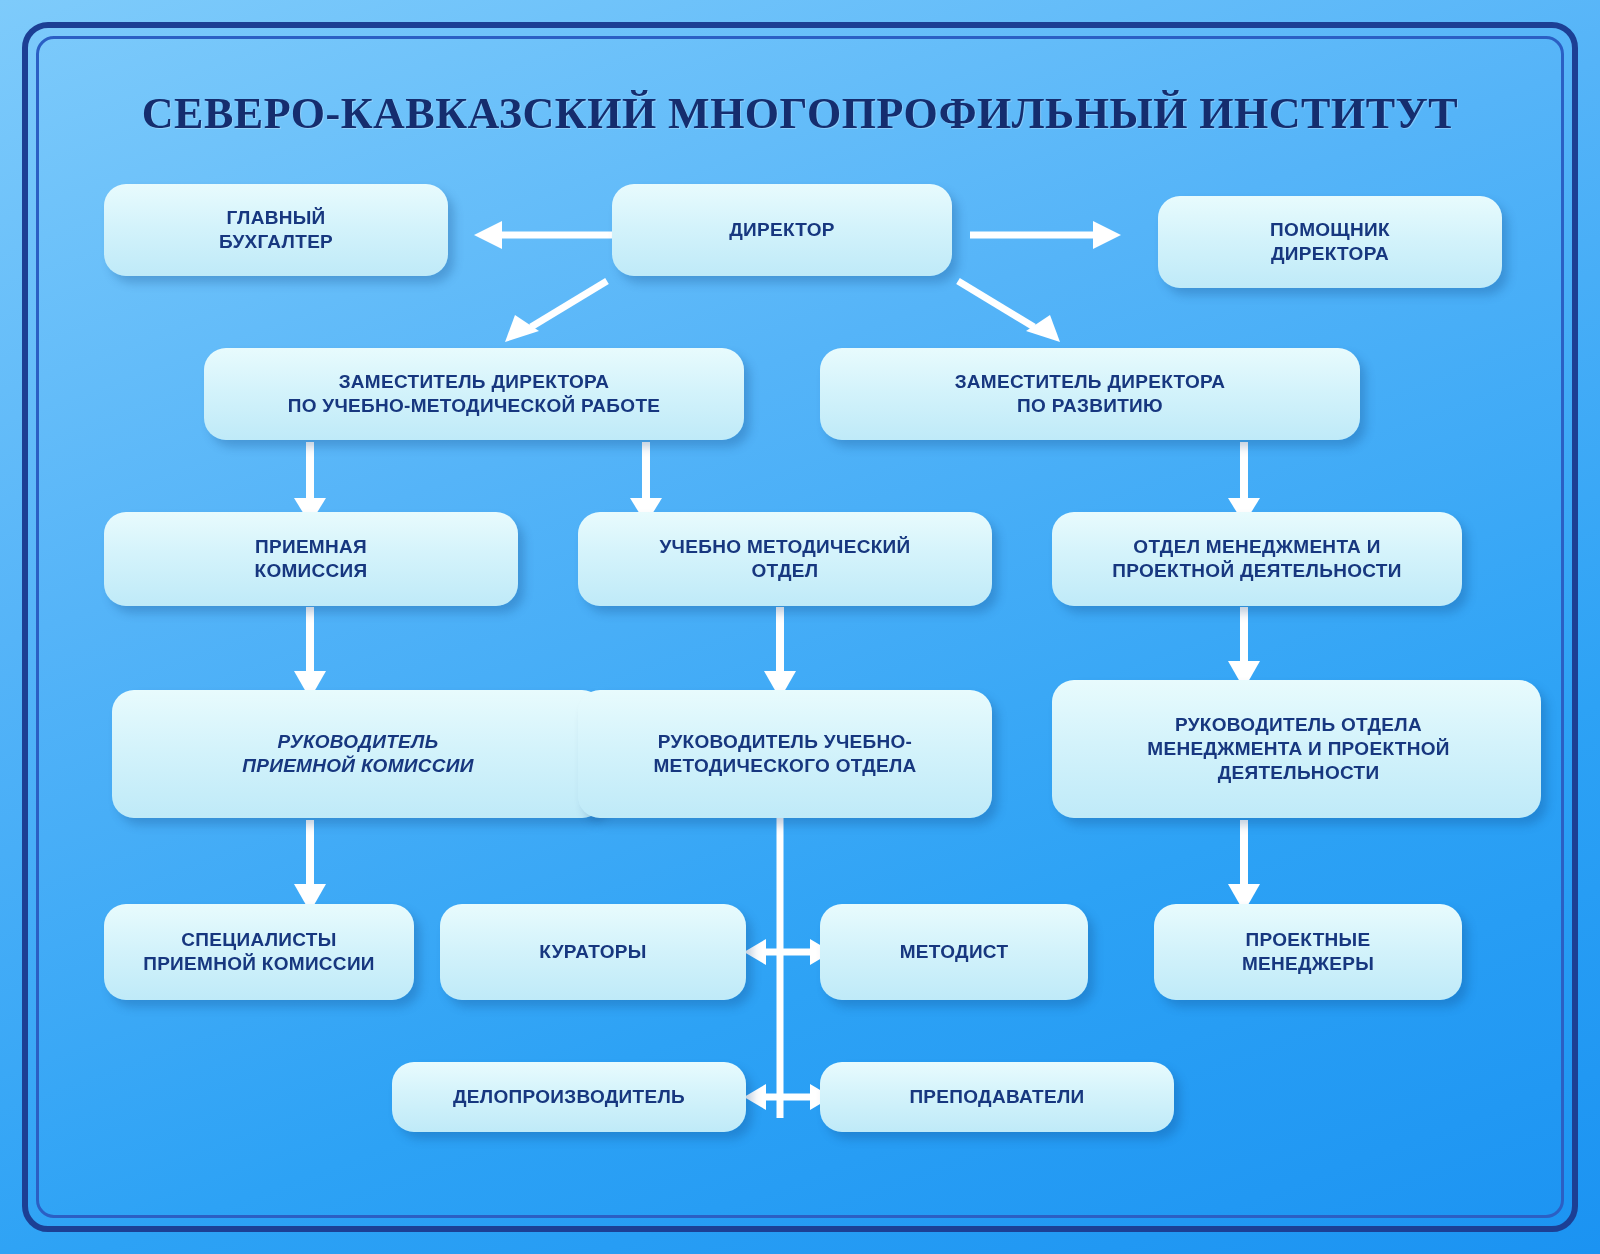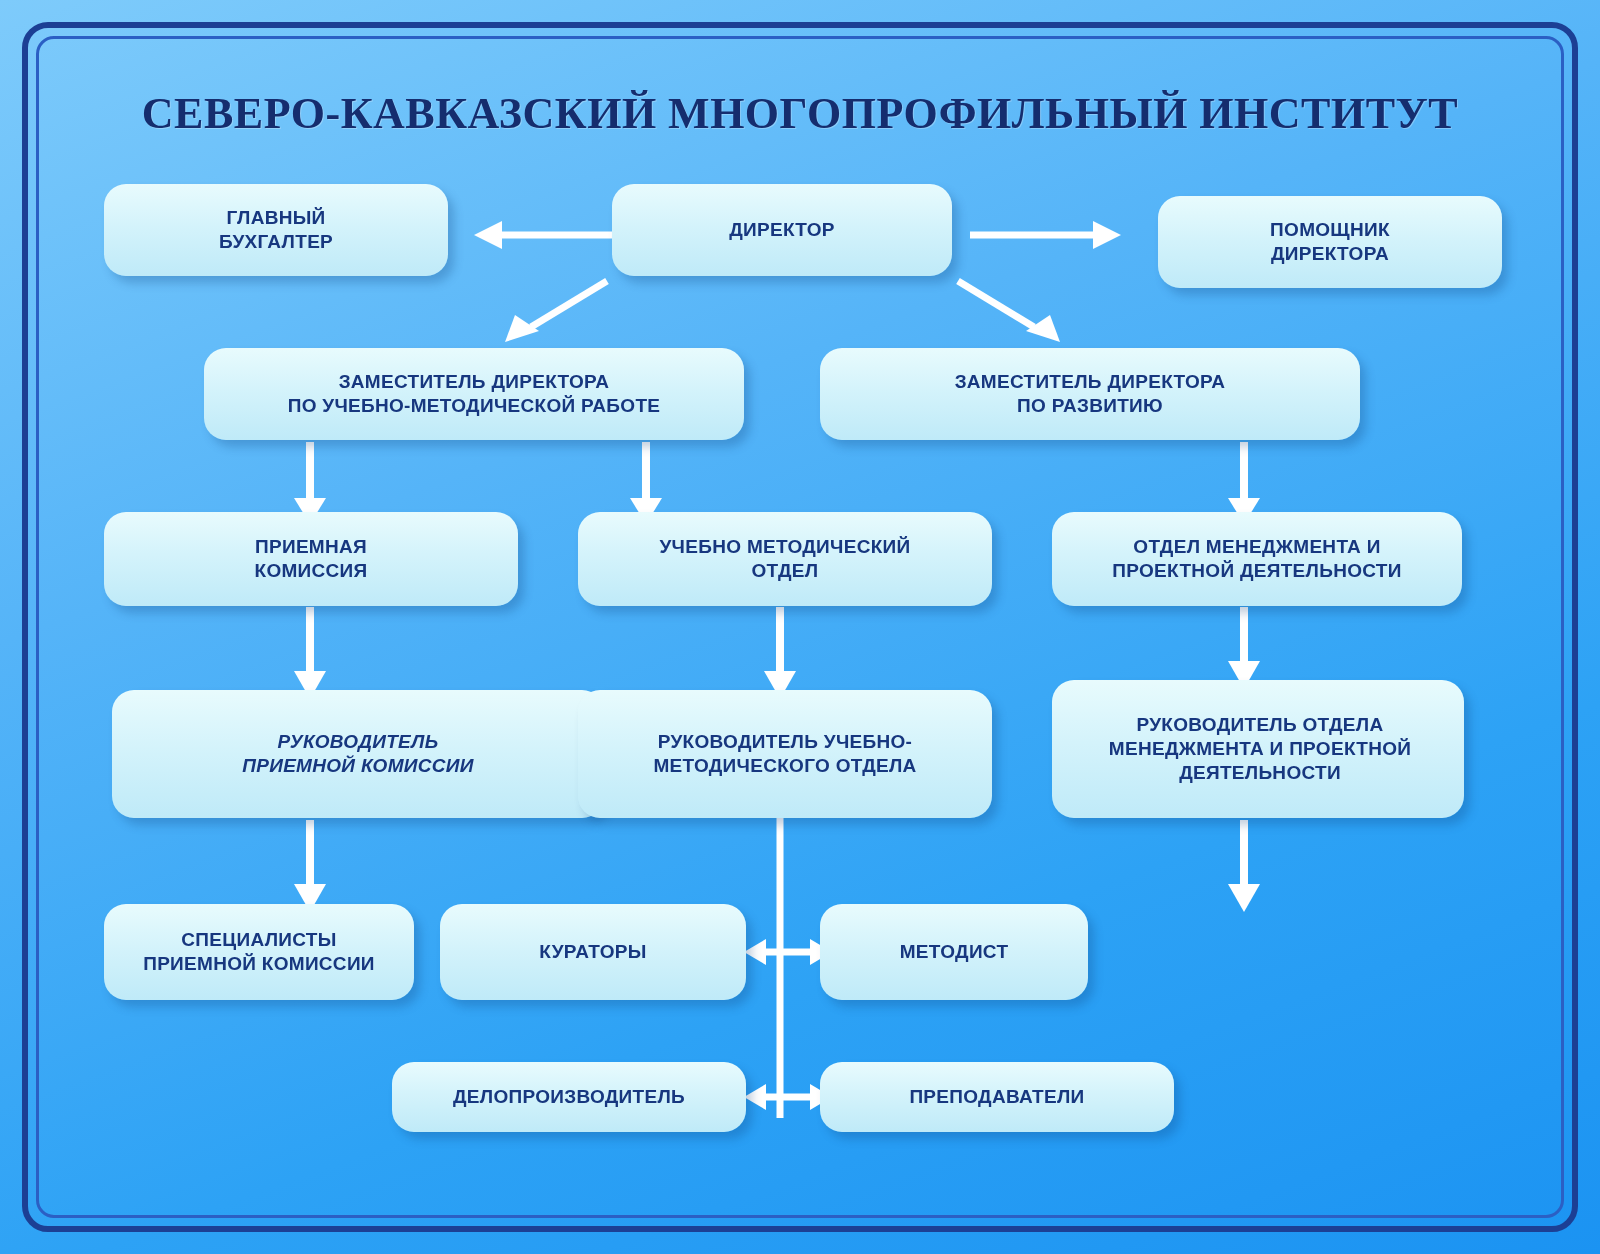"РУКОВОДИТЕЛЬ ОТДЕЛА" div.node { width: 412px -> 489px }
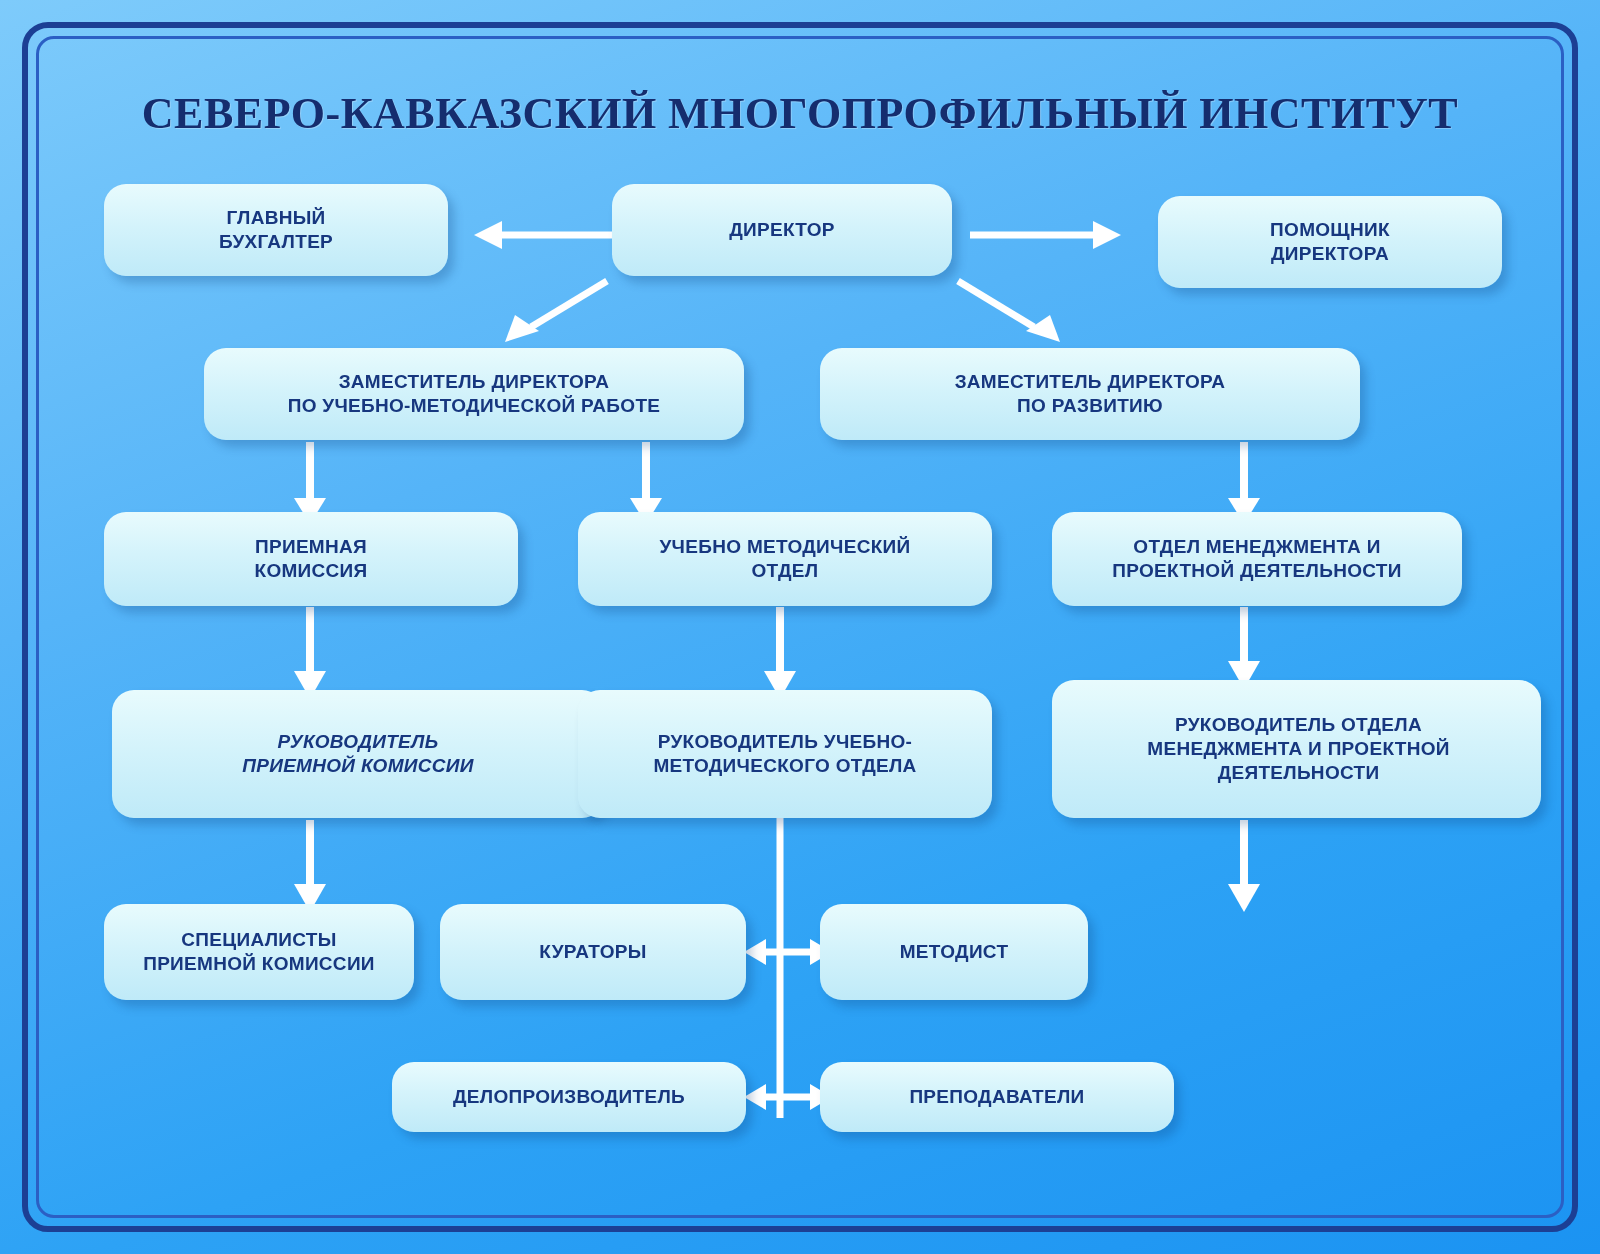"ПРОЕКТНЫЕ" div.node { html: none -> <div> <div> <span>ПРОЕКТНЫЕ</span><br> <span>МЕНЕДЖЕРЫ</span> </div> </div> }
